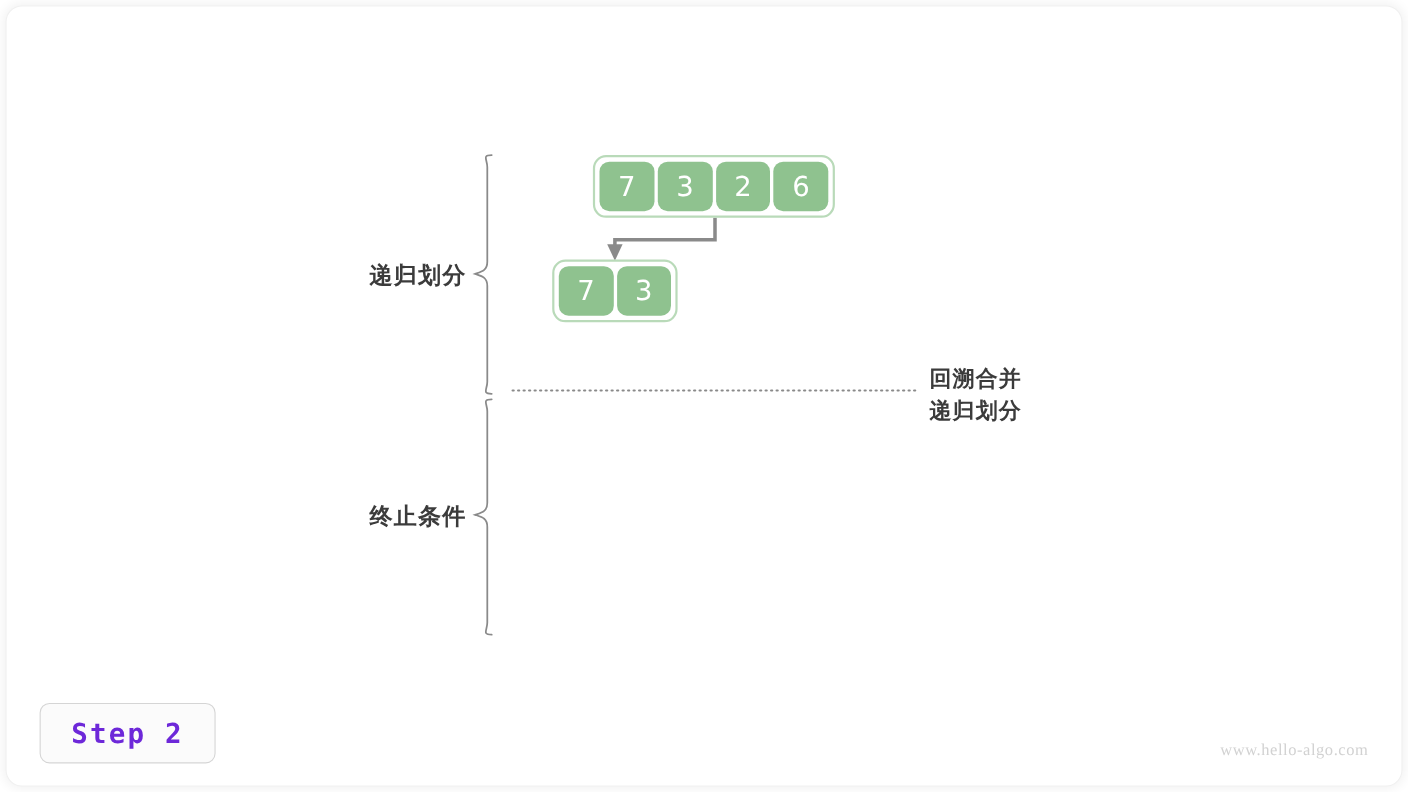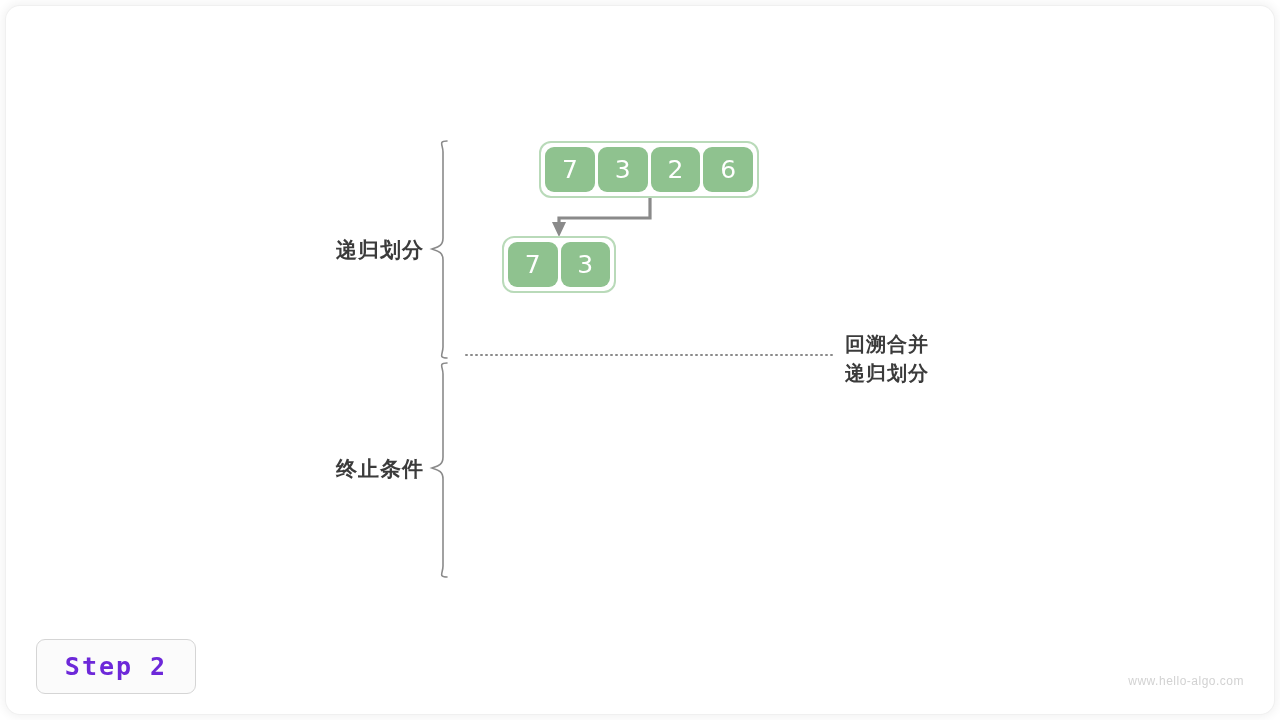"www.hello-algo.com" #watermark { font-family: Liberation Sans, sans-serif -> Liberation Serif, serif; font-size: 12px -> 15px }
